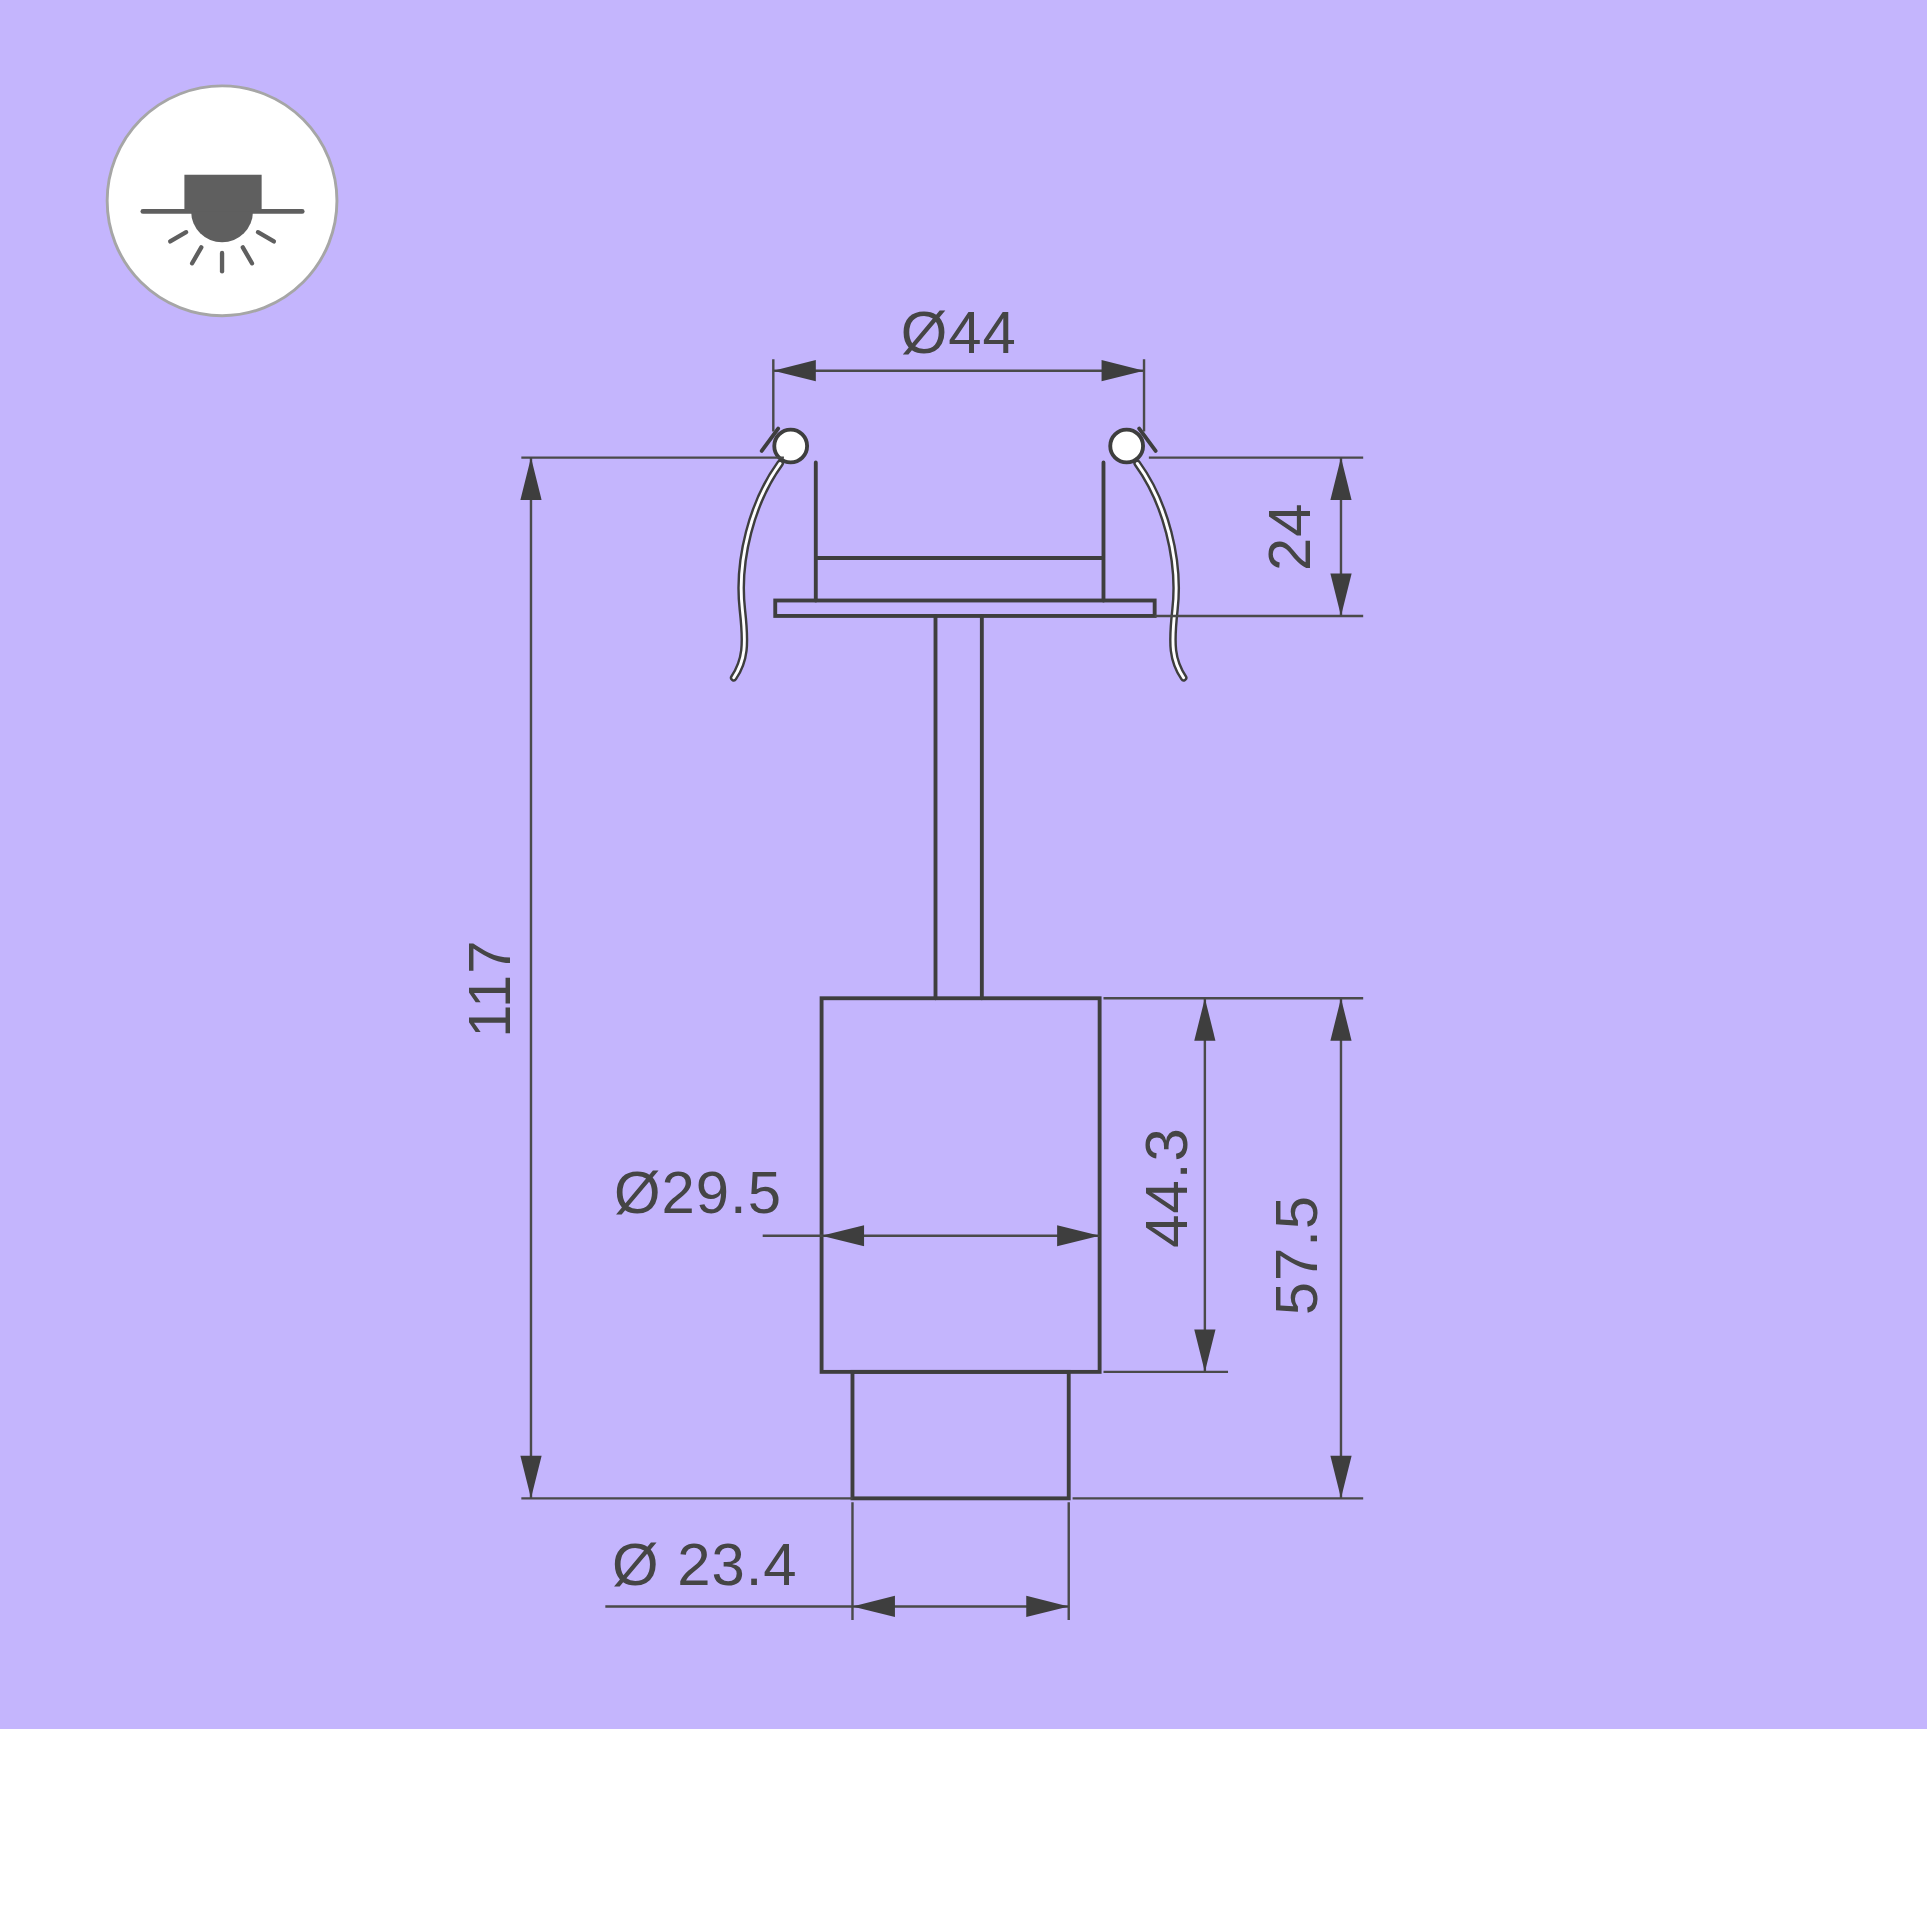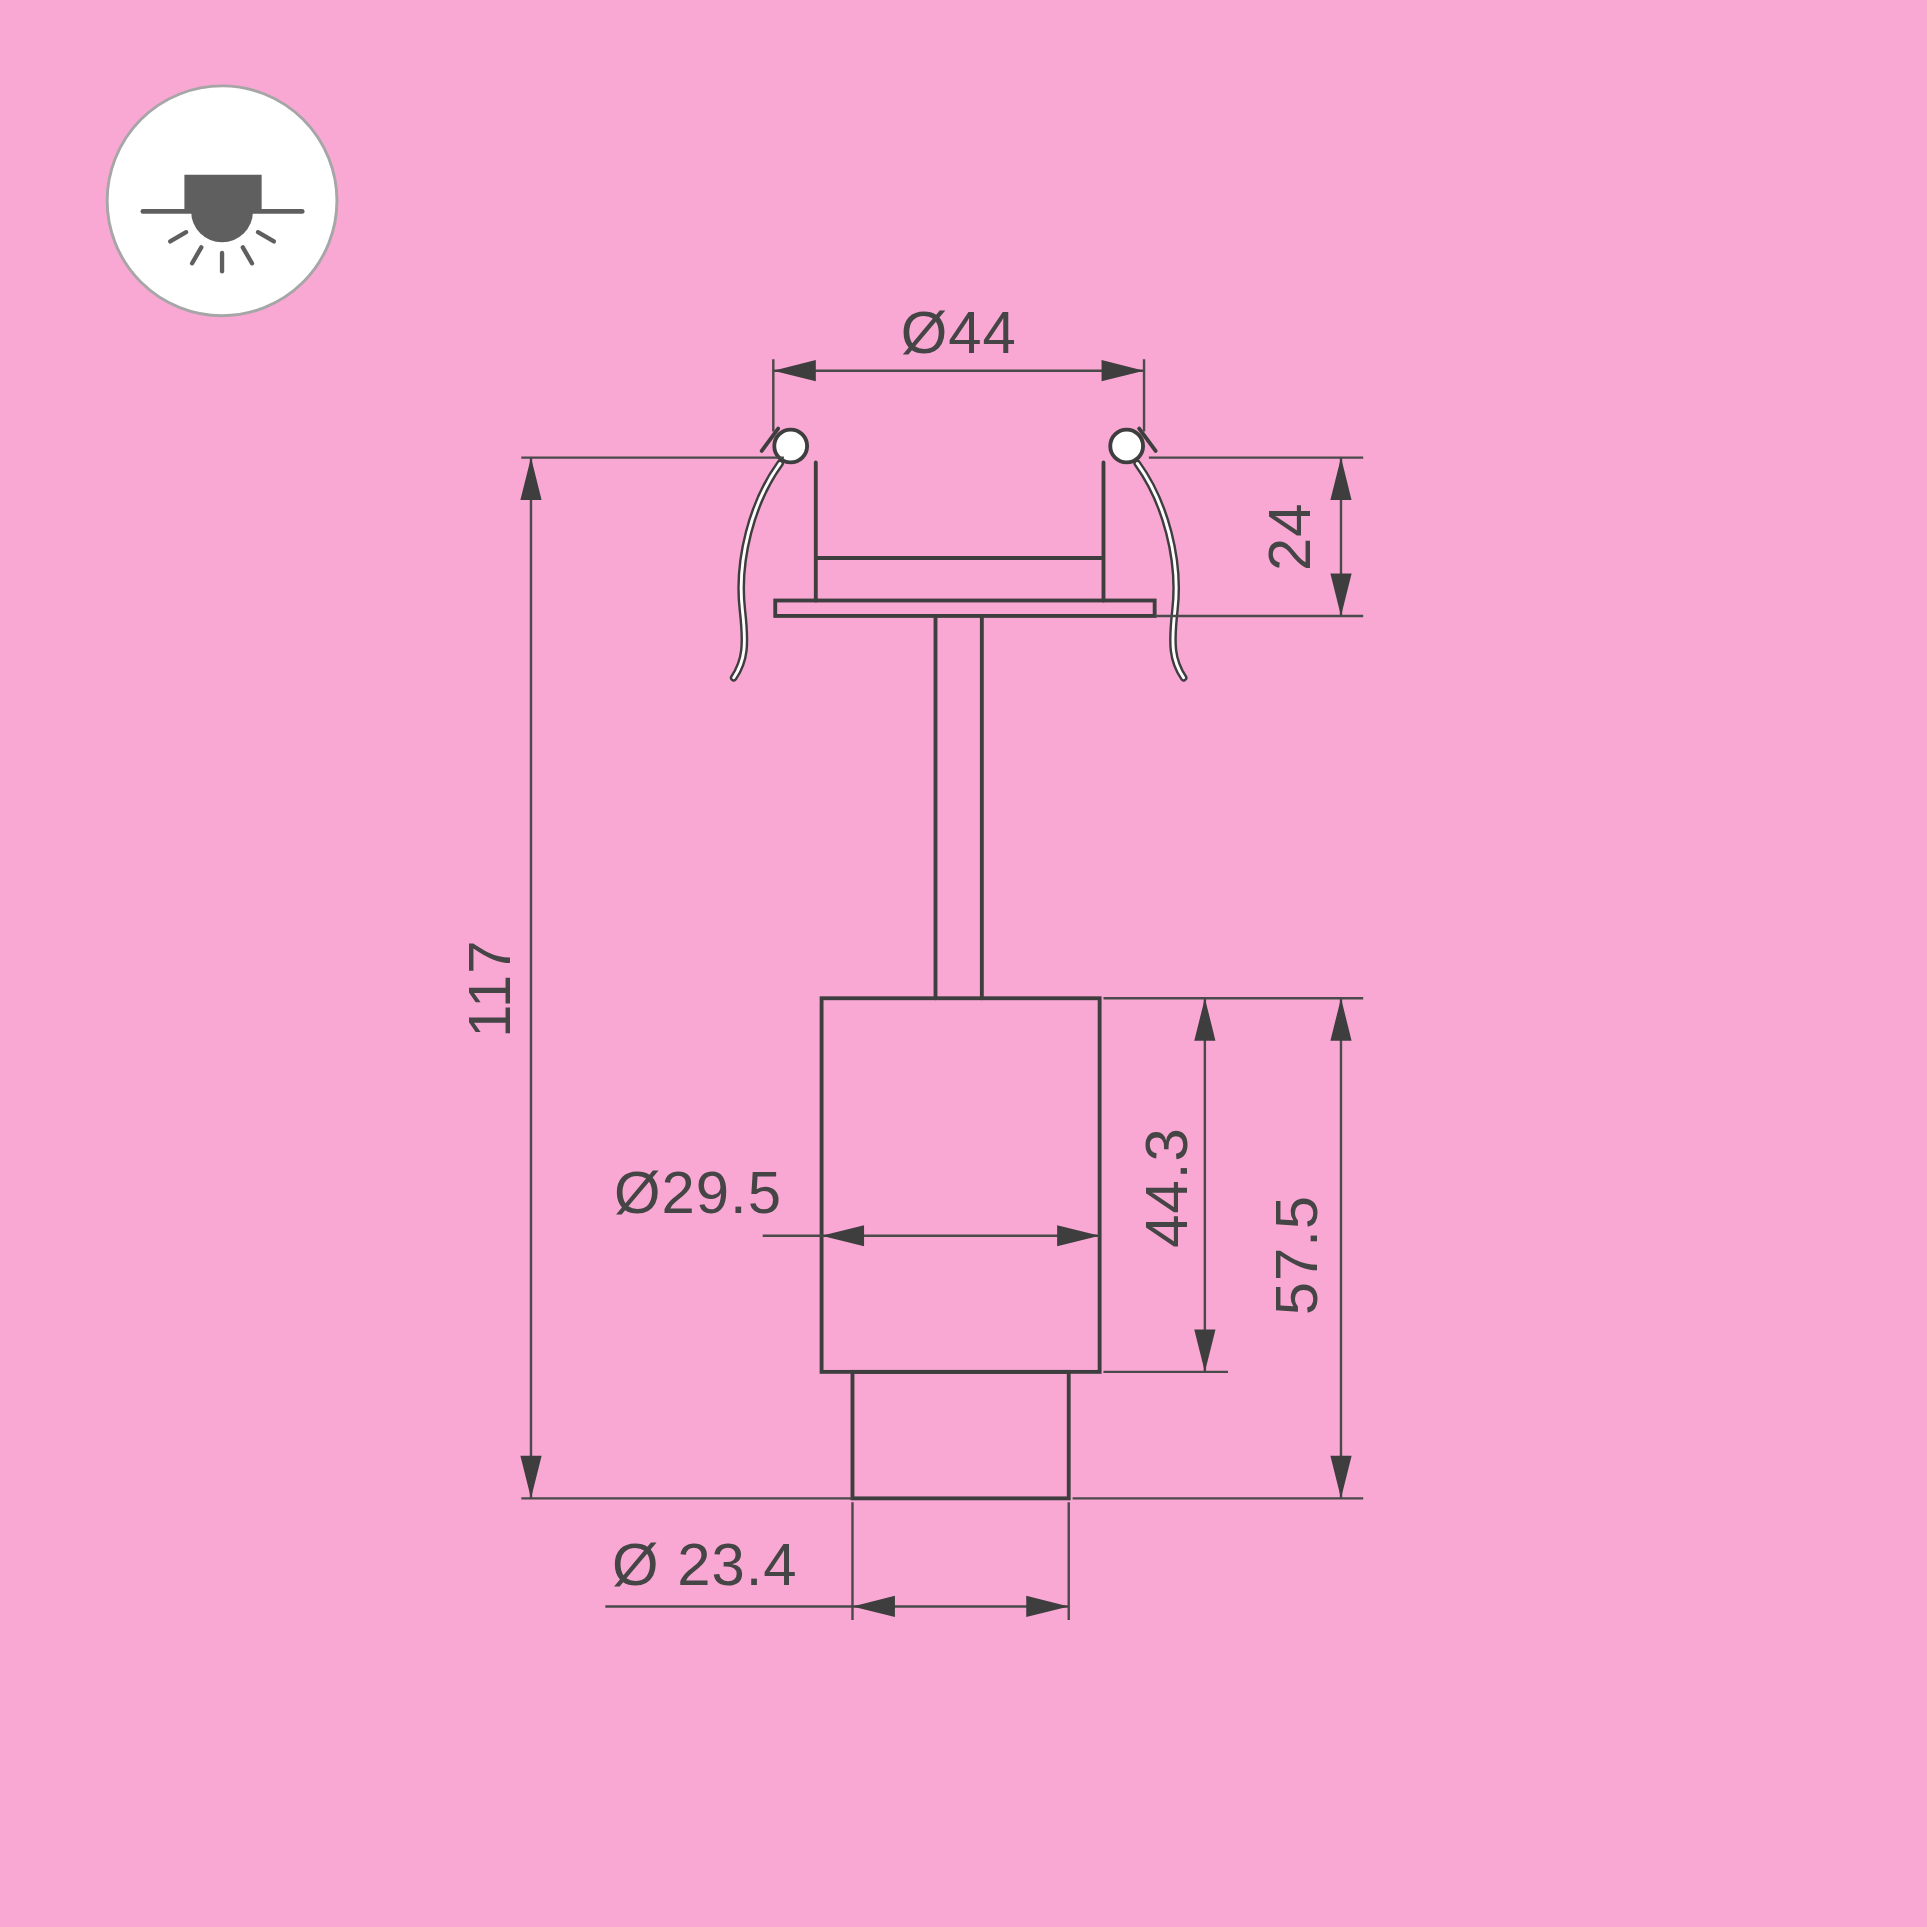"Ø44" .canvas { background: #f9a8d4 -> #c4b5fd; height: 1927px -> 1729px }
